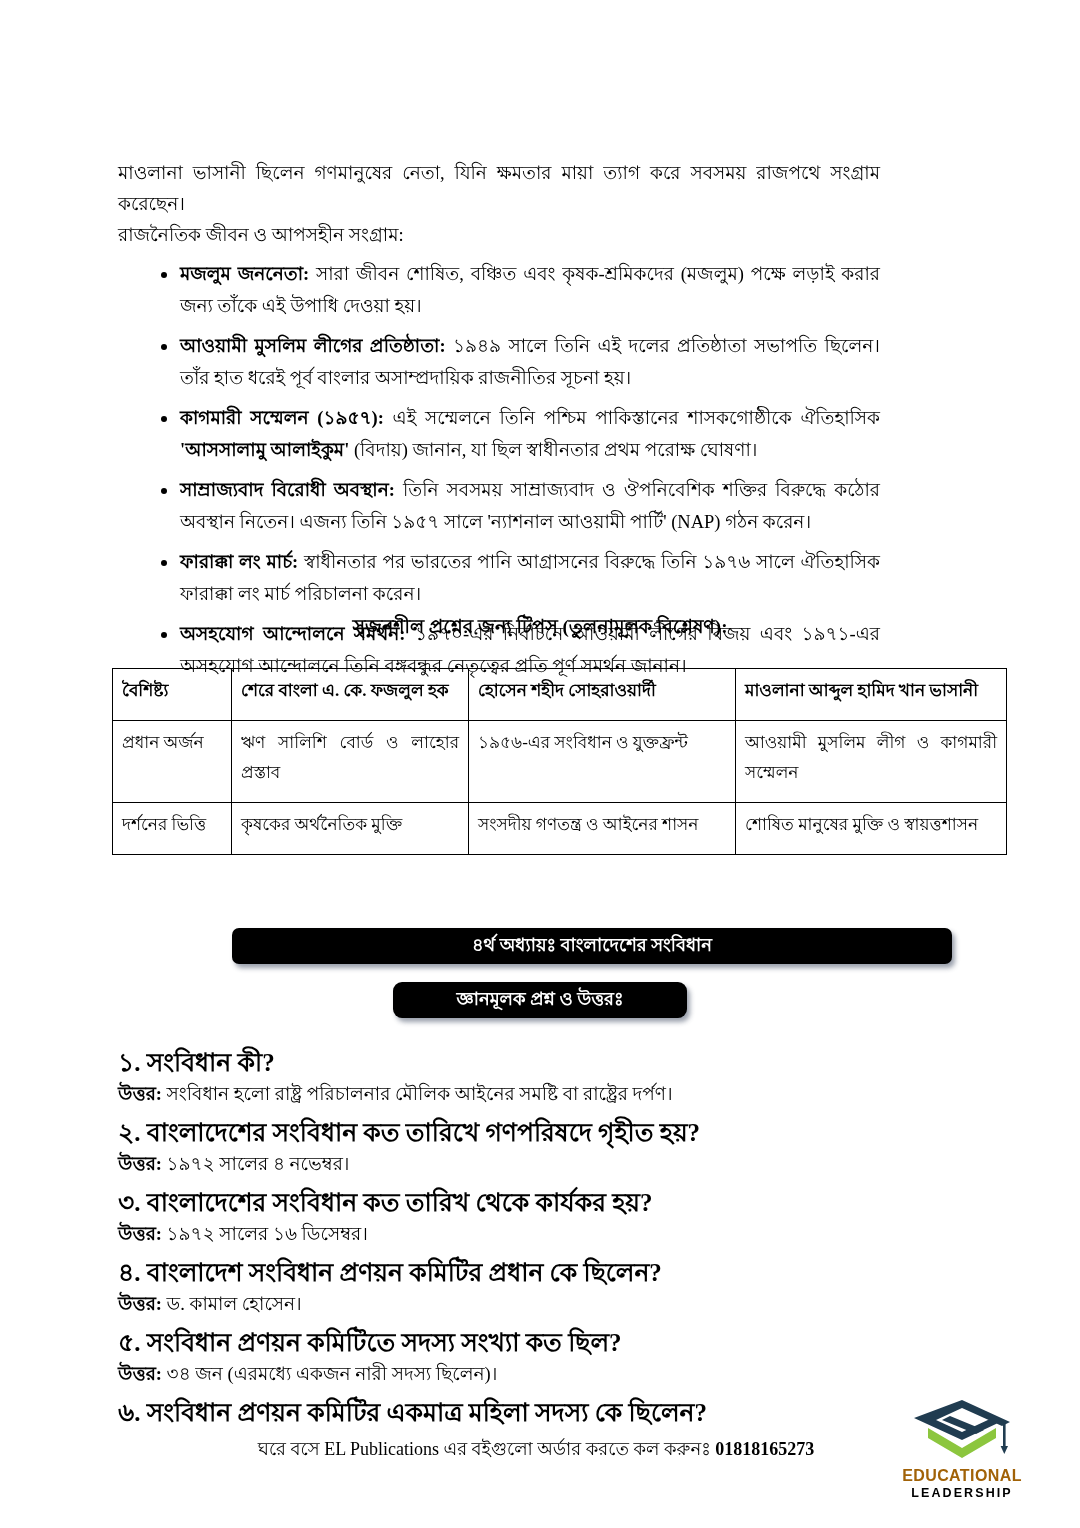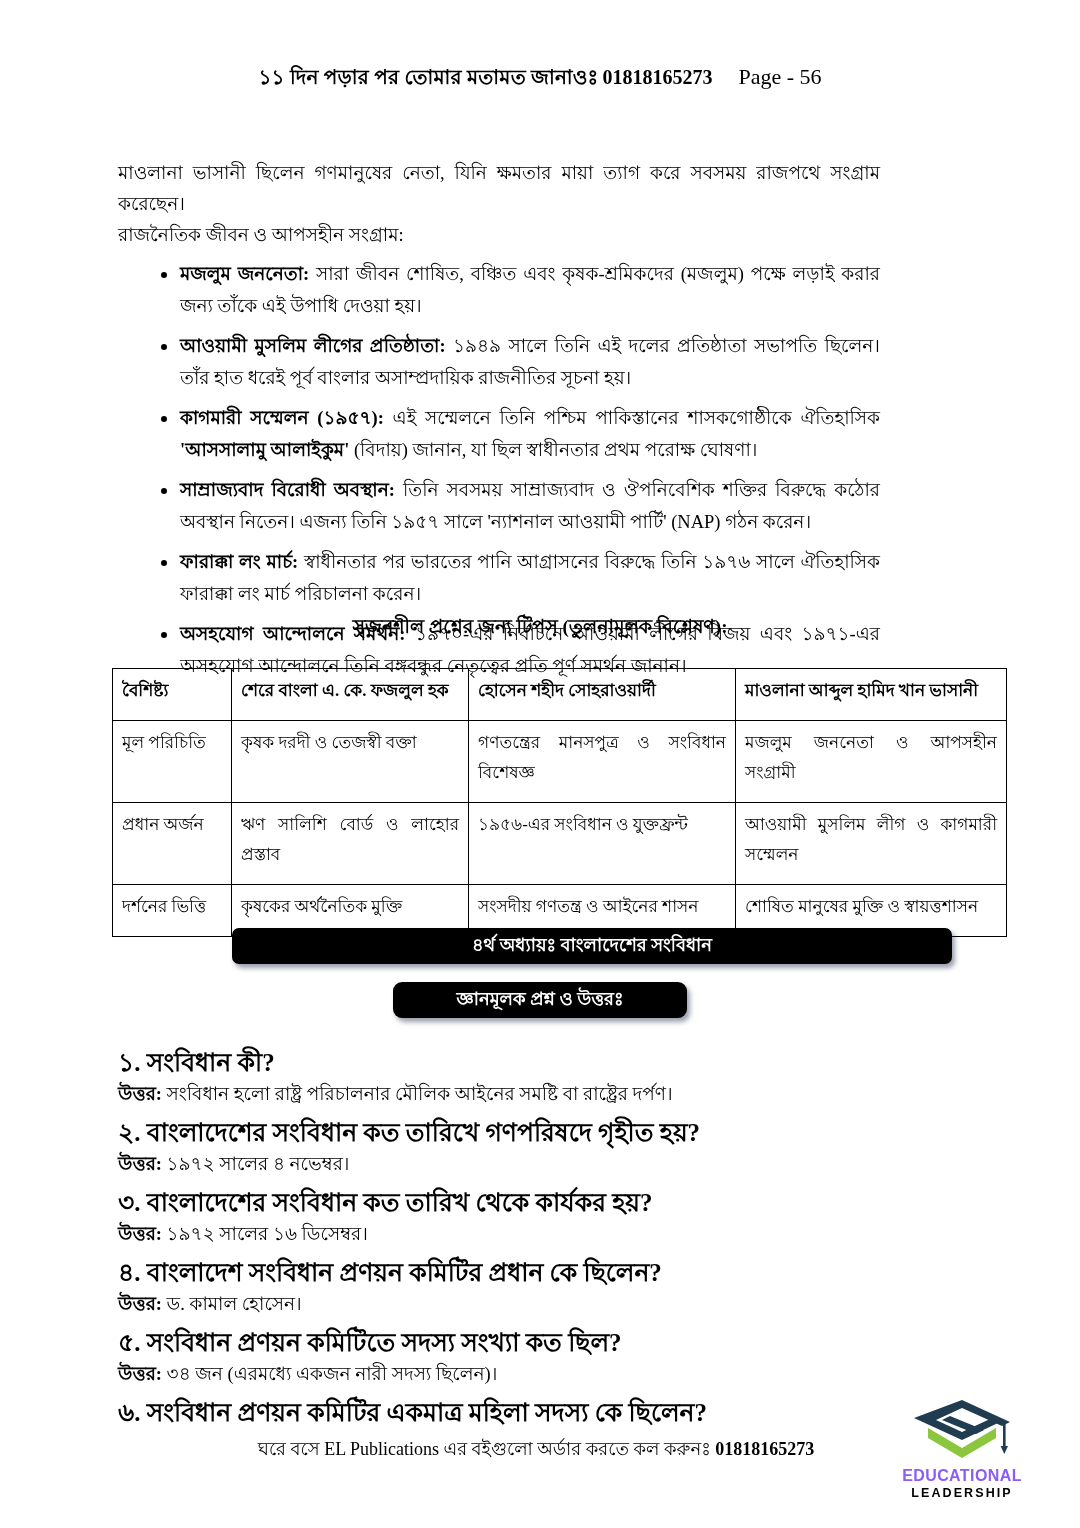"১১ দিন পড়ার পর তোমার" div.page-header { html: <div> <span>১১ দিন পড়ার পর তোমার মতামত জানাওঃ</span> <span>01818165273</span> <span>Page - 56</span> </div> -> none }
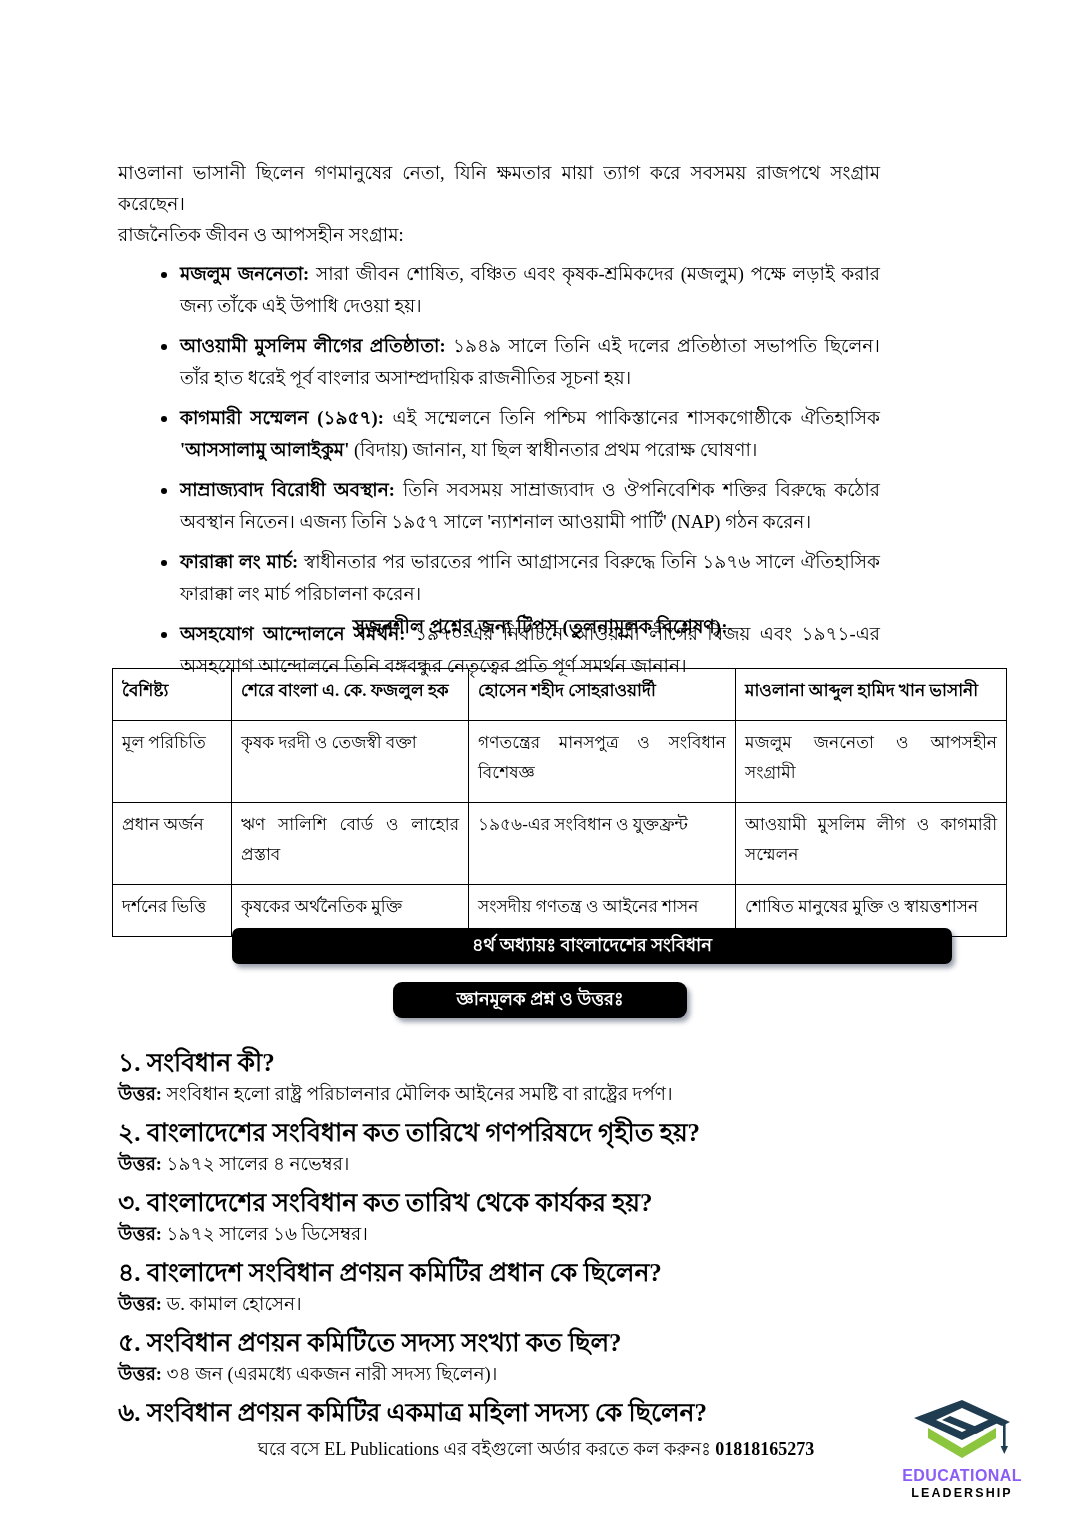"মূল পরিচিতি" tr { html: <tr> <td>মূল পরিচিতি</td> <td>কৃষক দরদী ও তেজস্বী বক্তা</td> <td>গণতন্ত্রের মানসপুত্র ও সংবিধান বিশেষজ্ঞ</td> <td>মজলুম জননেতা ও আপসহীন সংগ্রামী</td> </tr> -> none }
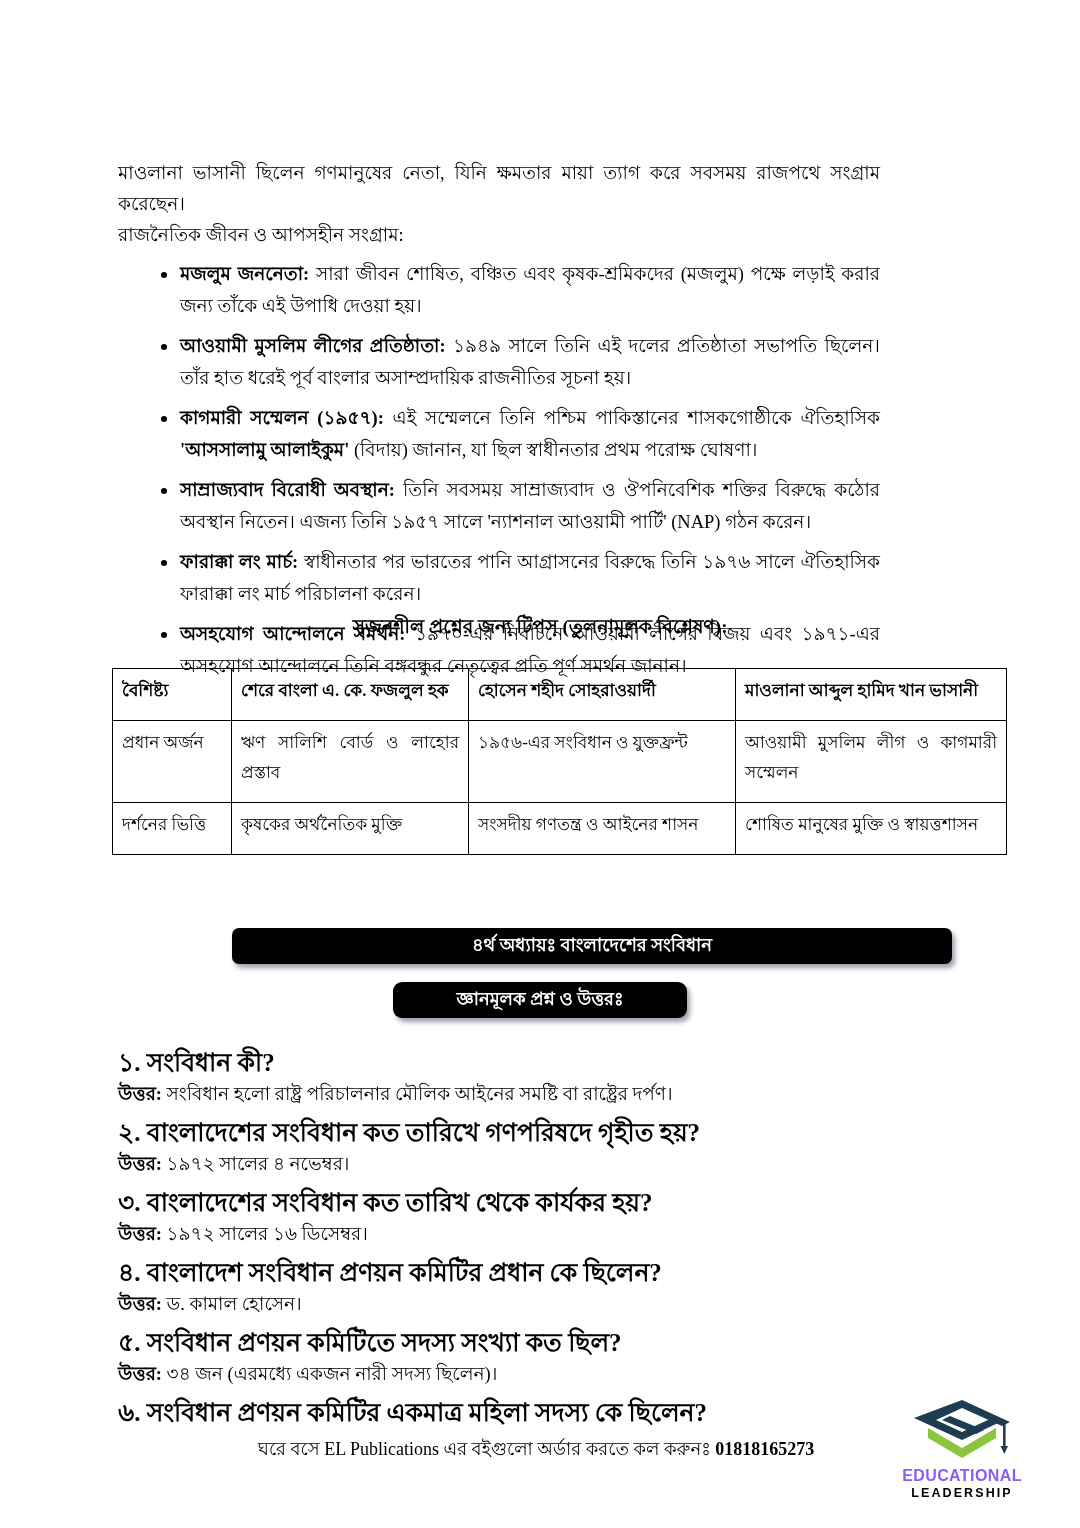"EDUCATIONAL" .logo .name1 { color: #8b5cf6 -> #a16207 }
